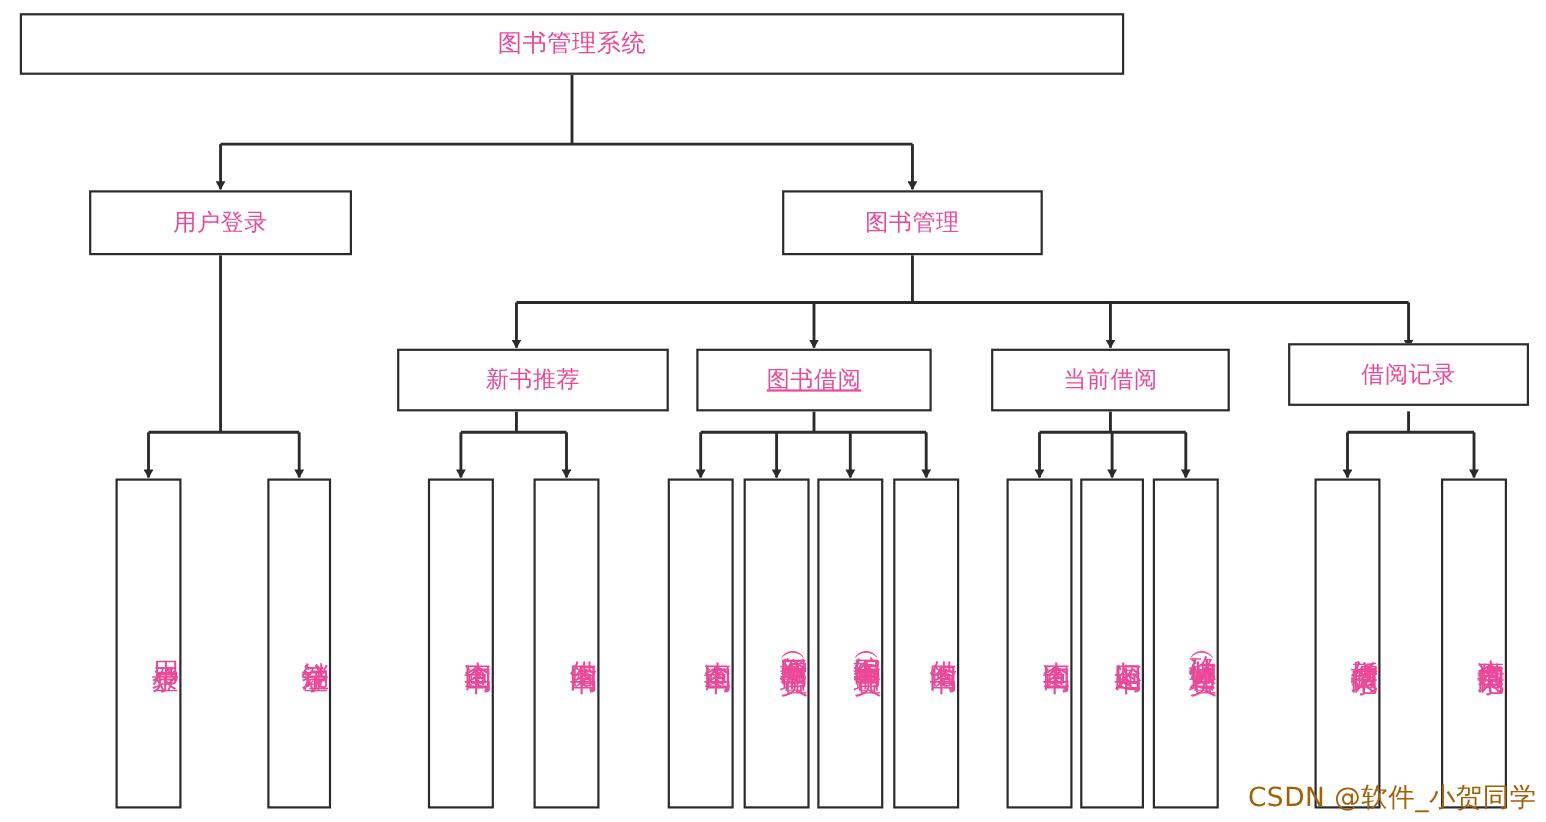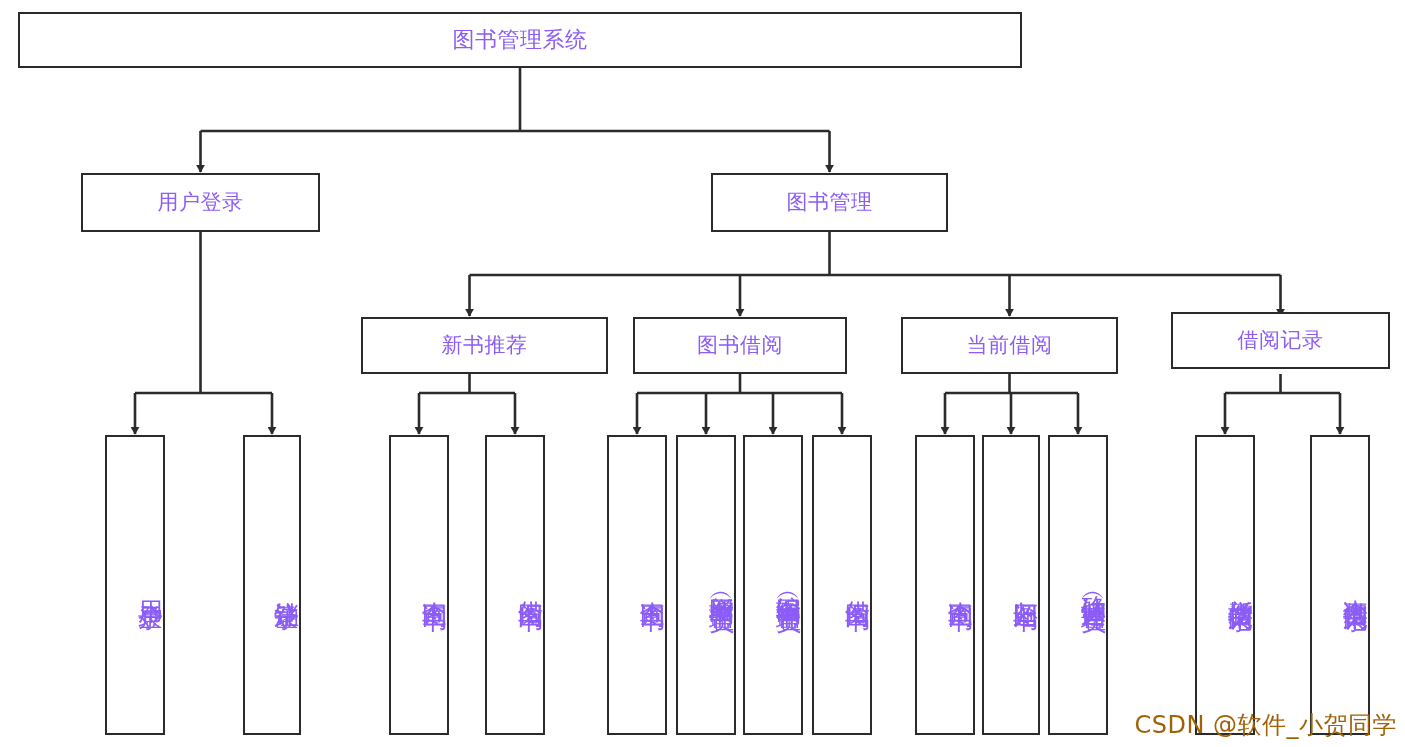"图书管理系统" .node { color: #8b5cf6 -> #ec4899 }
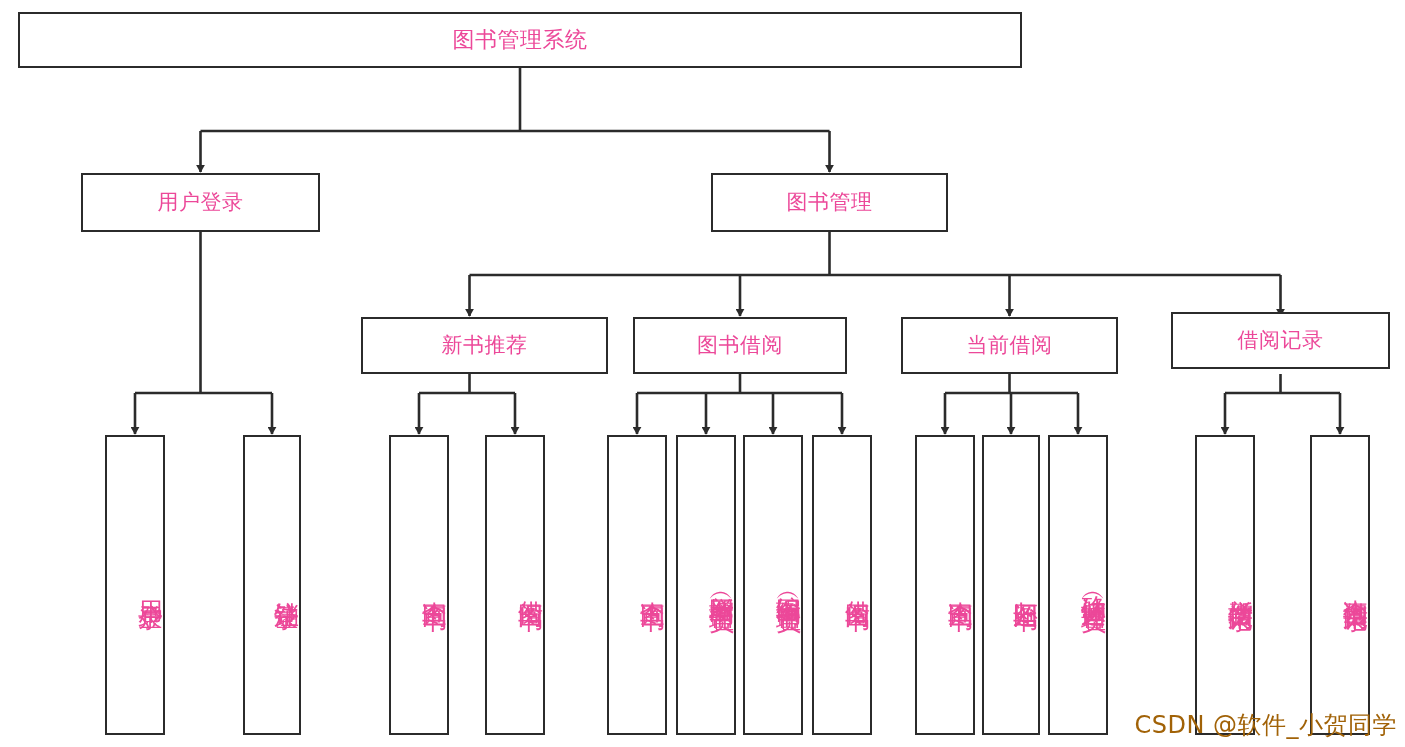"图书借阅" div.node { text-decoration: none -> underline }
